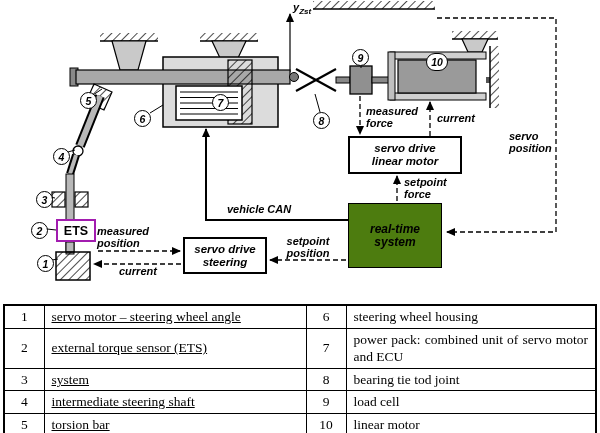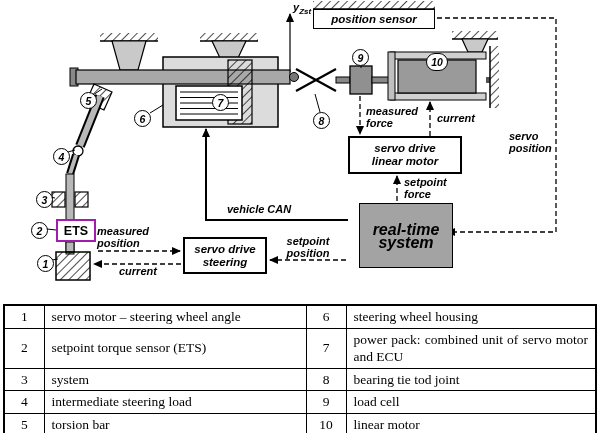"position sensor" div.boxlbl { html: <div>position sensor</div> -> none }
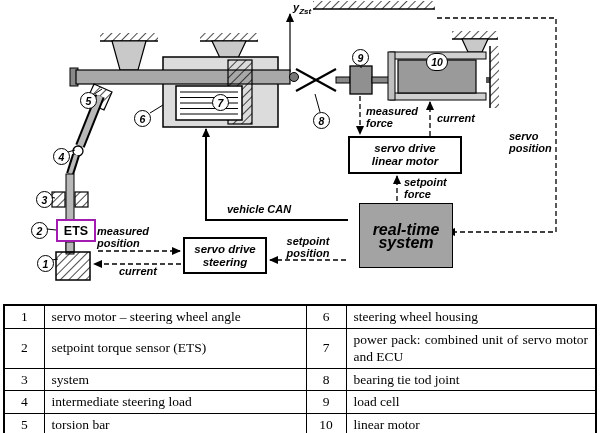"real-time" .graybox { background: #a3a3a3 -> #4d7c0f; font-size: 16px -> 12px; margin-left: 11px -> none }
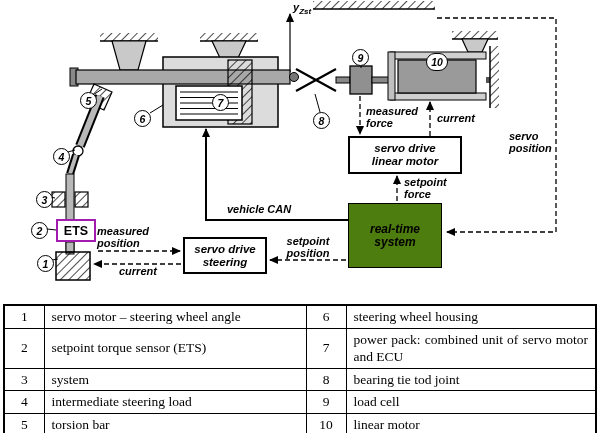"servo motor – steering wheel" table.legend td.d1 { text-decoration: none -> underline }
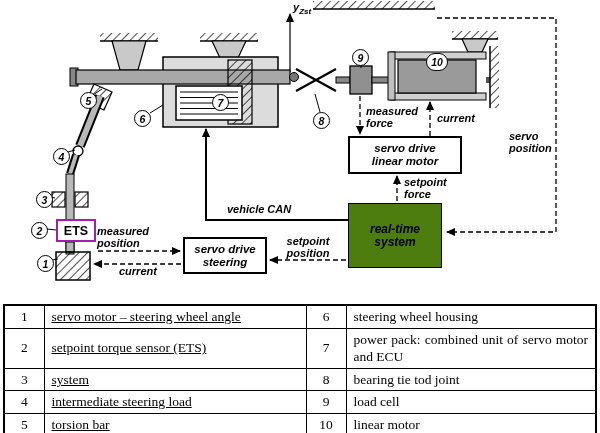"setpoint torque sensor (ETS)" td.d1 { text: setpoint -> external }
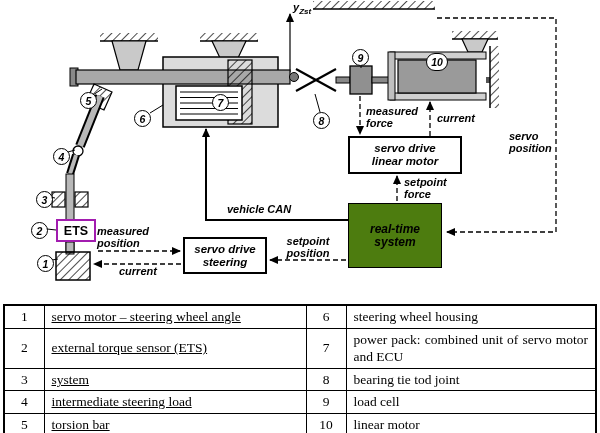"intermediate steering load" td.d1 { text: load -> shaft }
